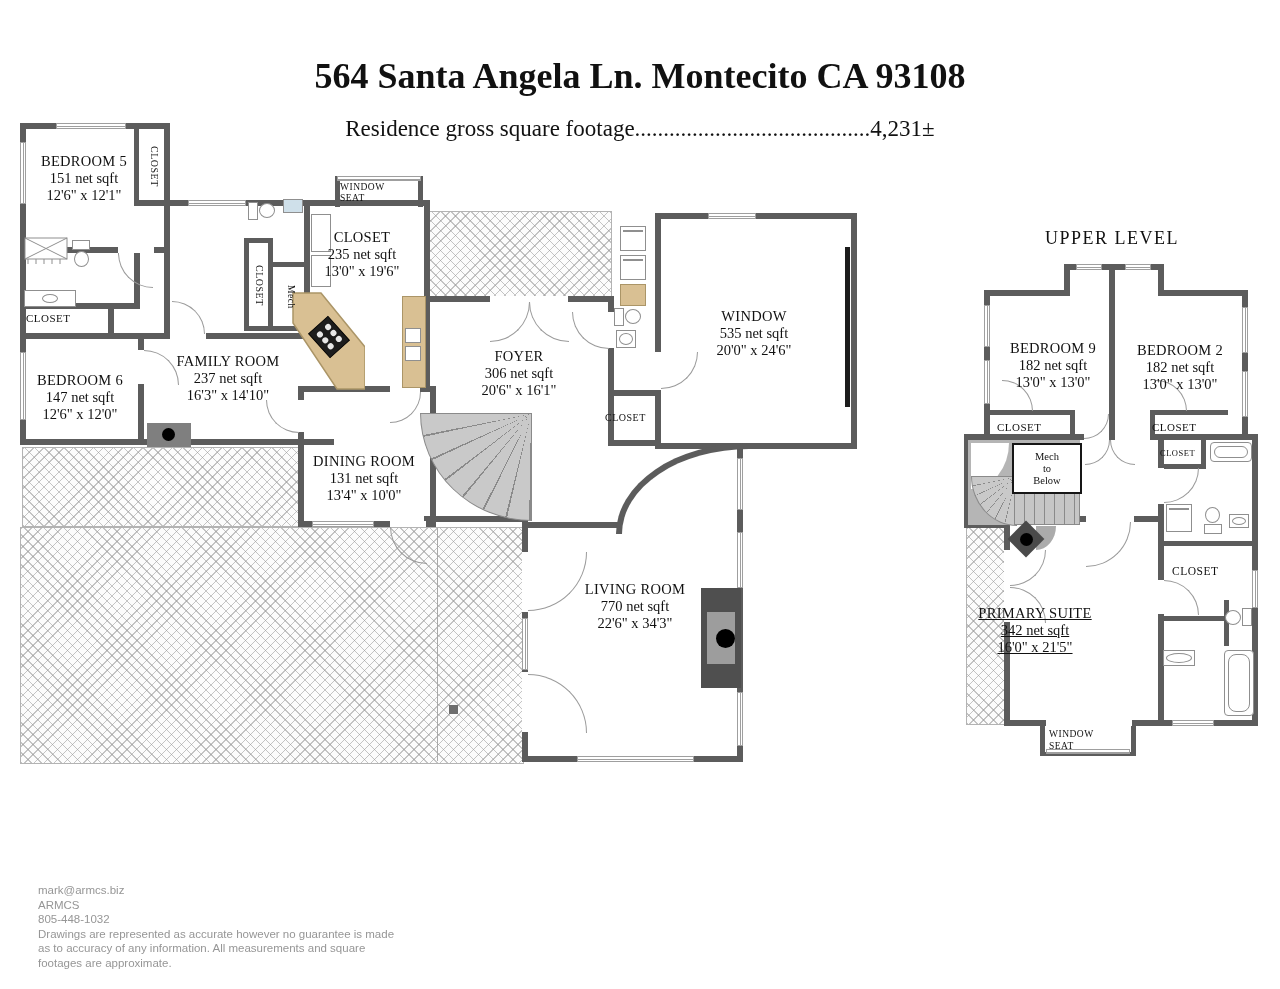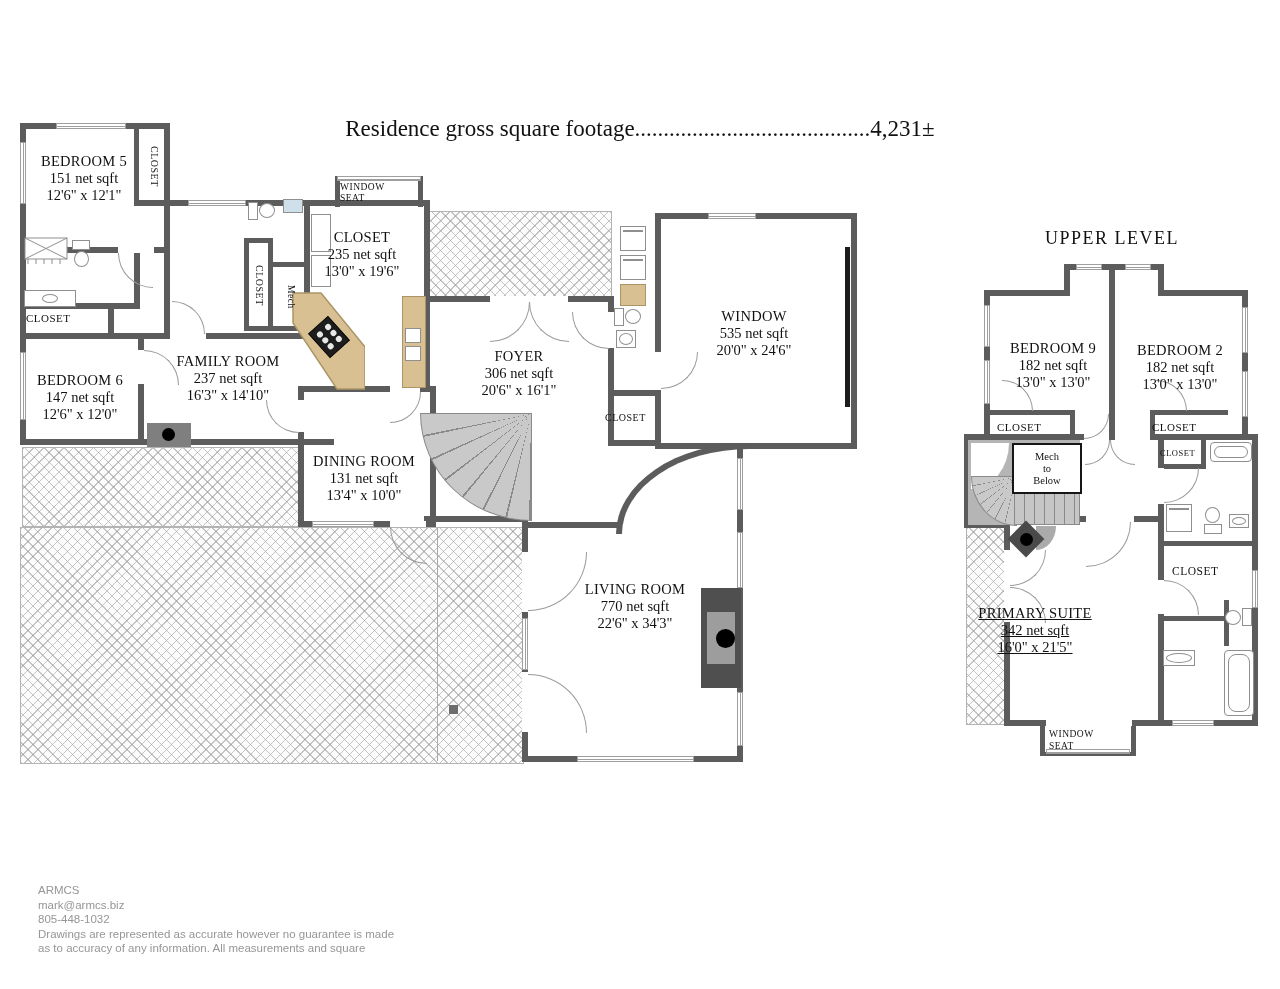"564 Santa Angela Ln. Montecito" div.title { html: none -> <div>564 Santa Angela Ln. Montecito CA 93108</div> }
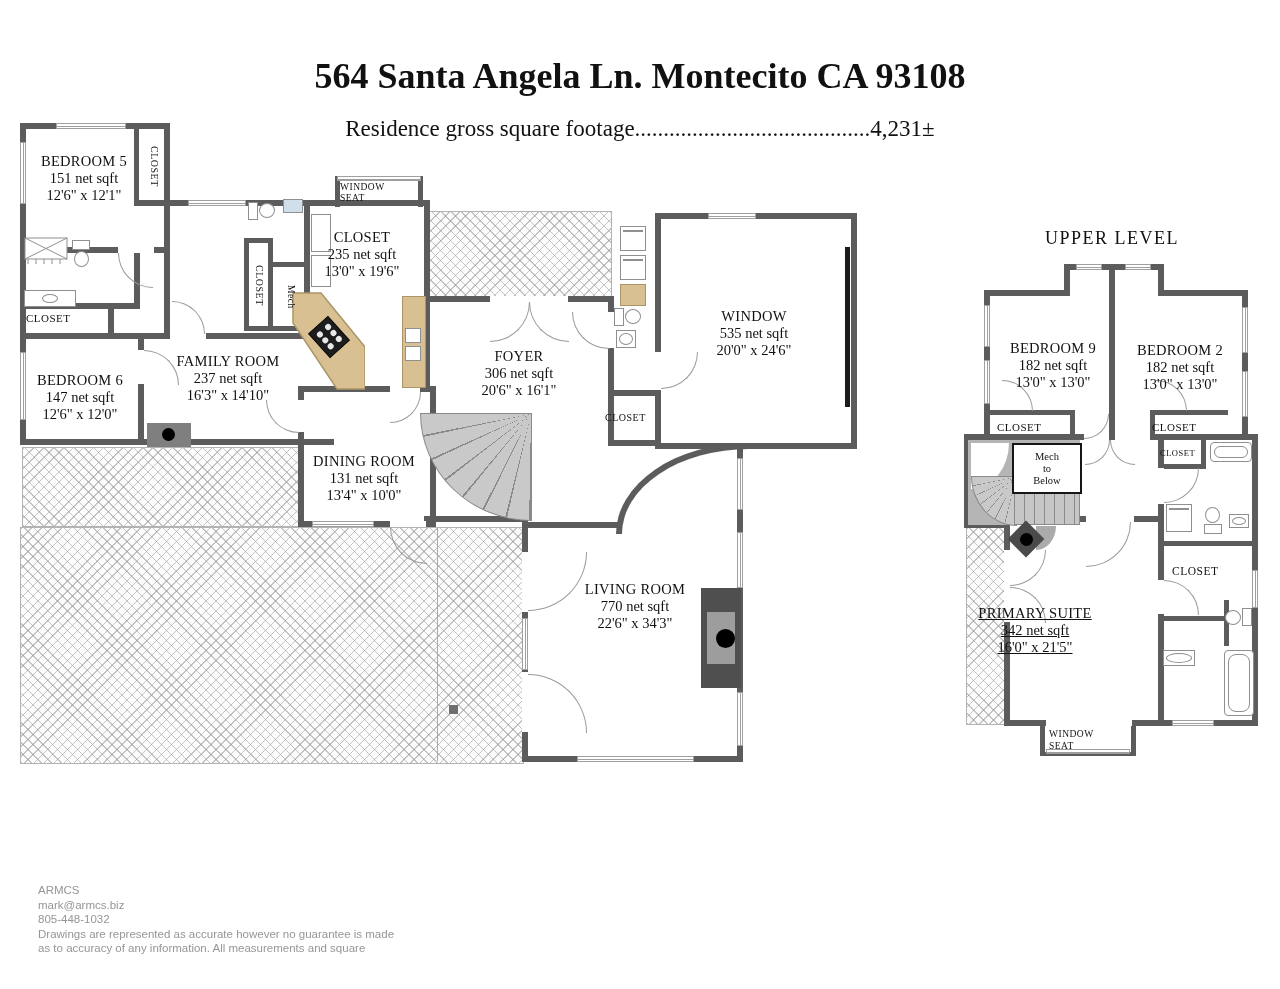"ARMCS" div { order: before "mark@armcs.biz" -> after "mark@armcs.biz" }
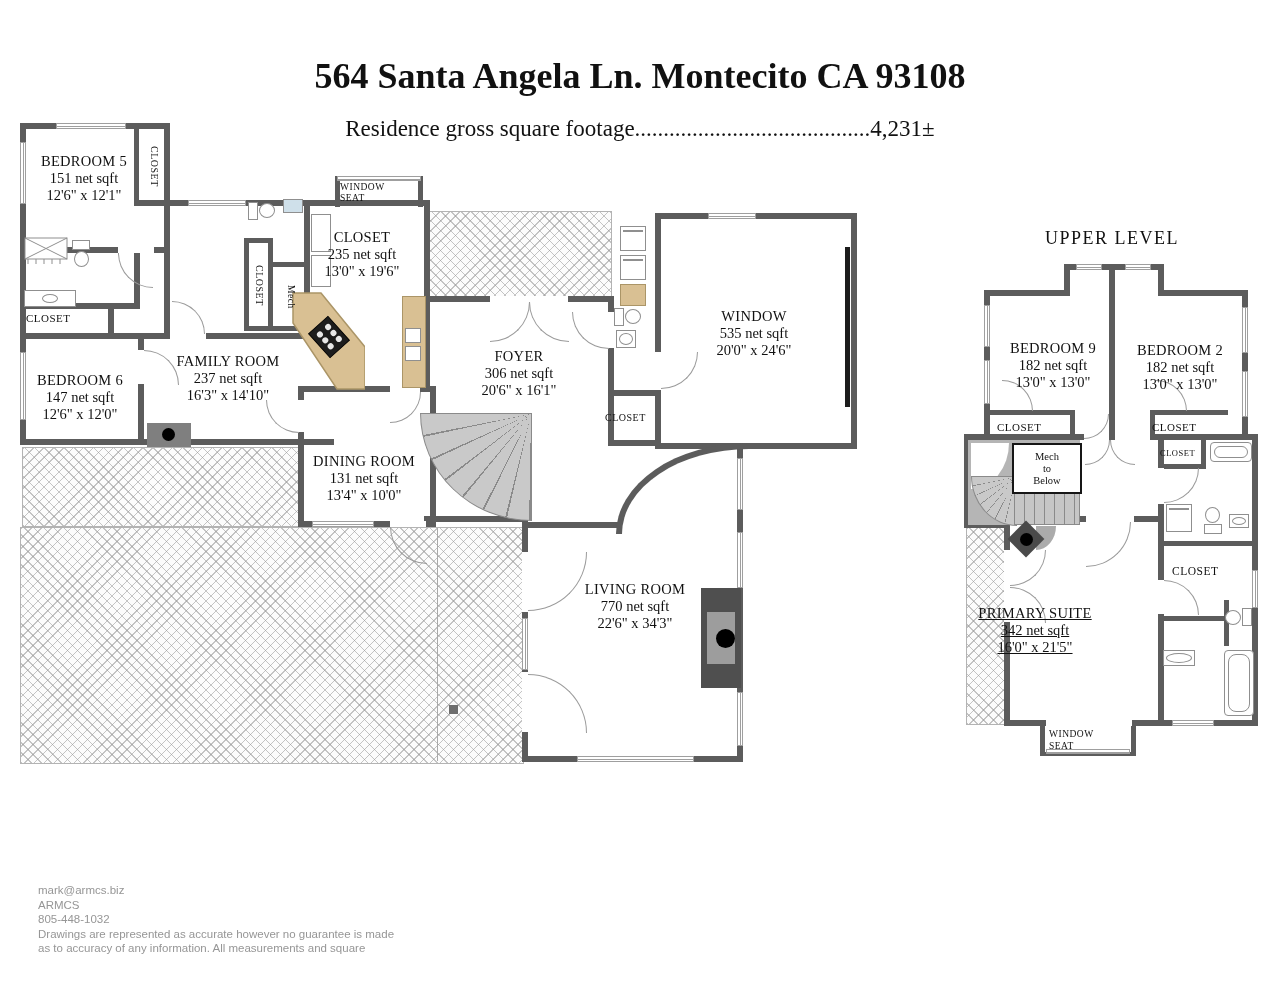"footages are approximate." div { html: none -> <div>footages are approximate.</div> }
